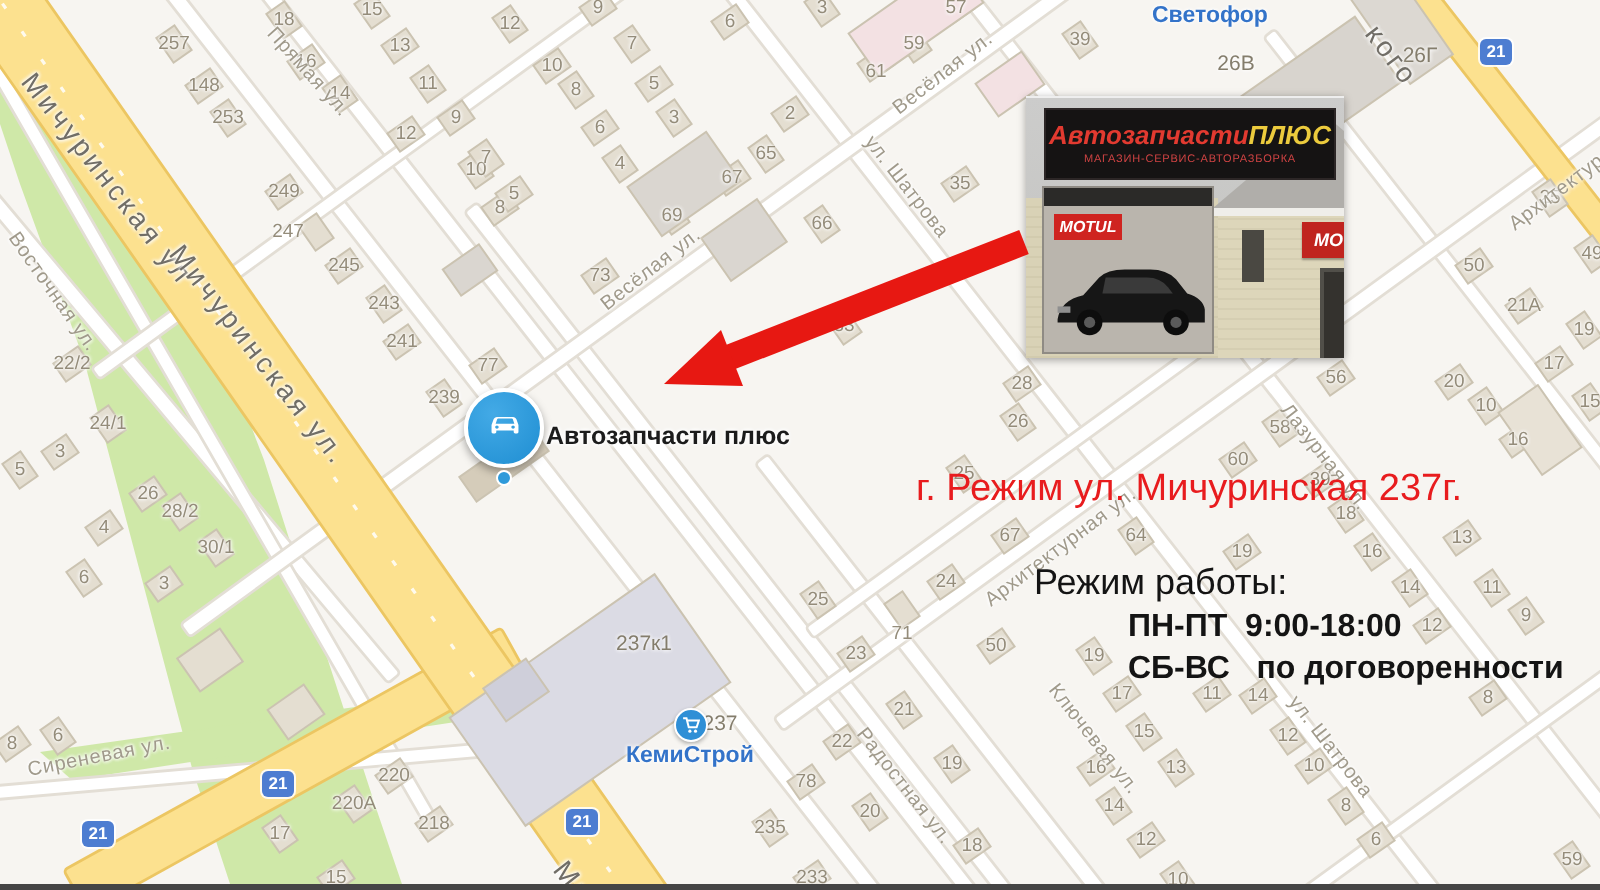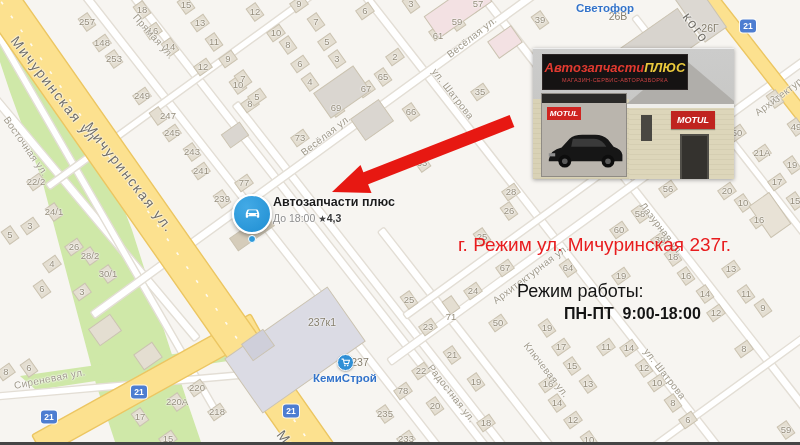"26В" div.addr { top: 16px -> 32px }
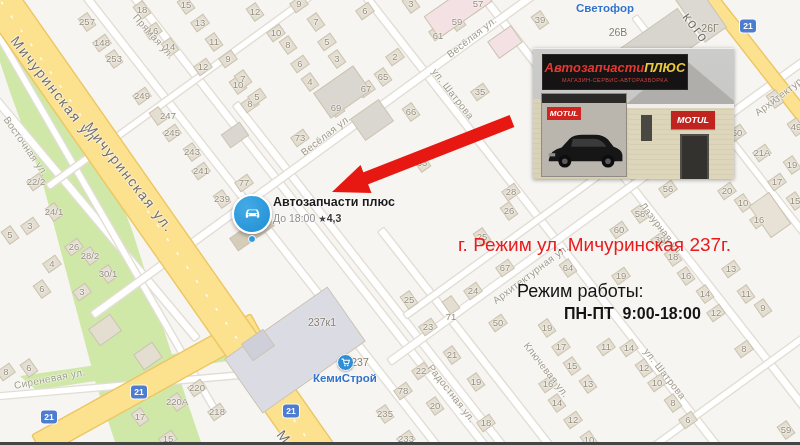"АвтозапчастиПЛЮС" #photo { left: 533px -> 513px; width: 201px -> 159px }
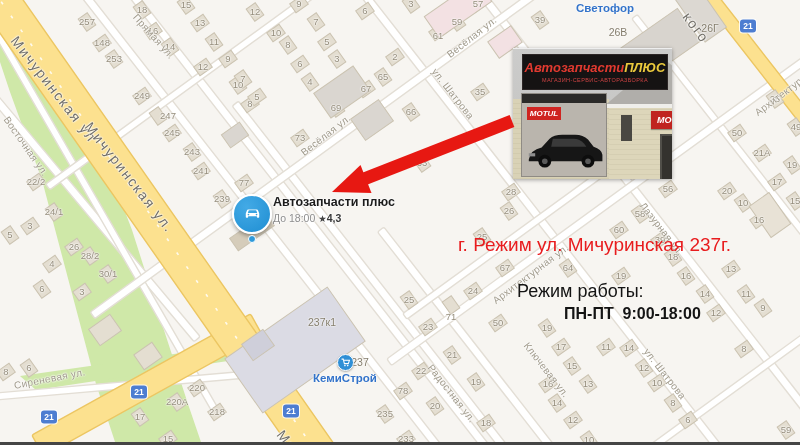"247" div.num { left: 168px -> 144px }
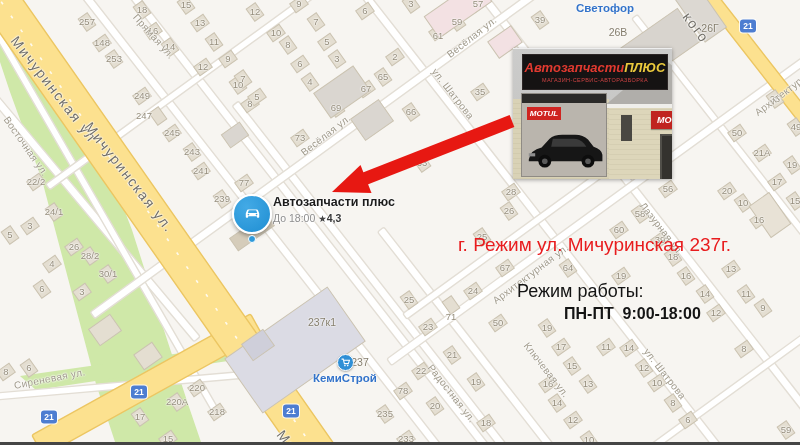"Автозапчасти плюс" #marker-label { text-align: none -> center; top: 196px -> 212px }
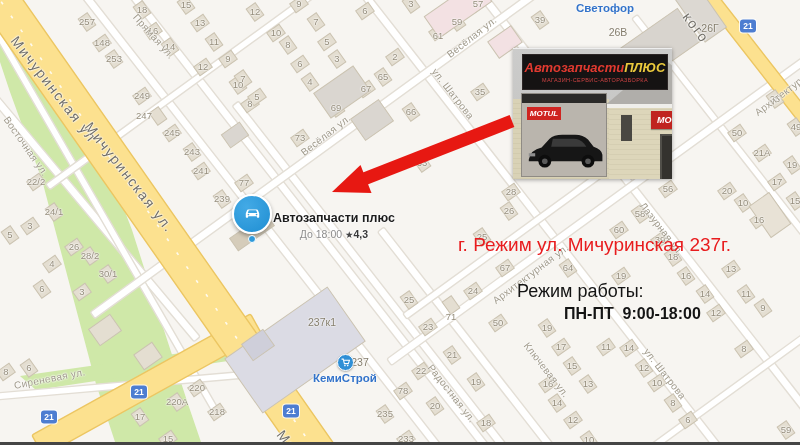"До 18:00 ★4,3" div { html: <div> <span>До 18:00</span> <span>★</span><span>4,3</span> </div> -> none }
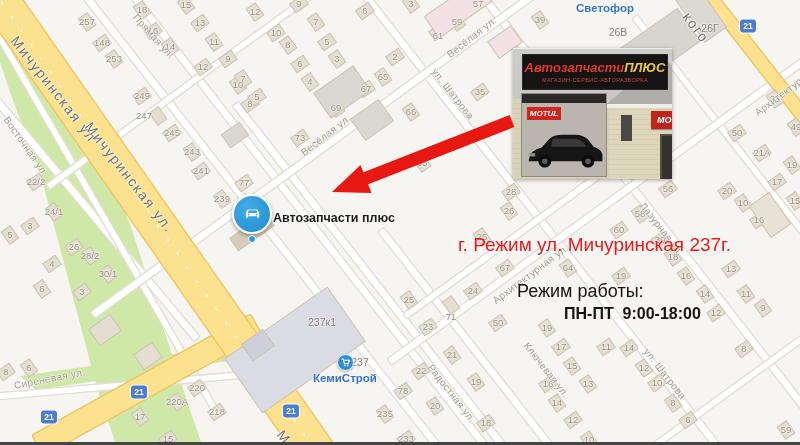"СБ-ВС по договоренности" div.sched-line { html: none -> <div>СБ-ВС по договоренности</div> }
